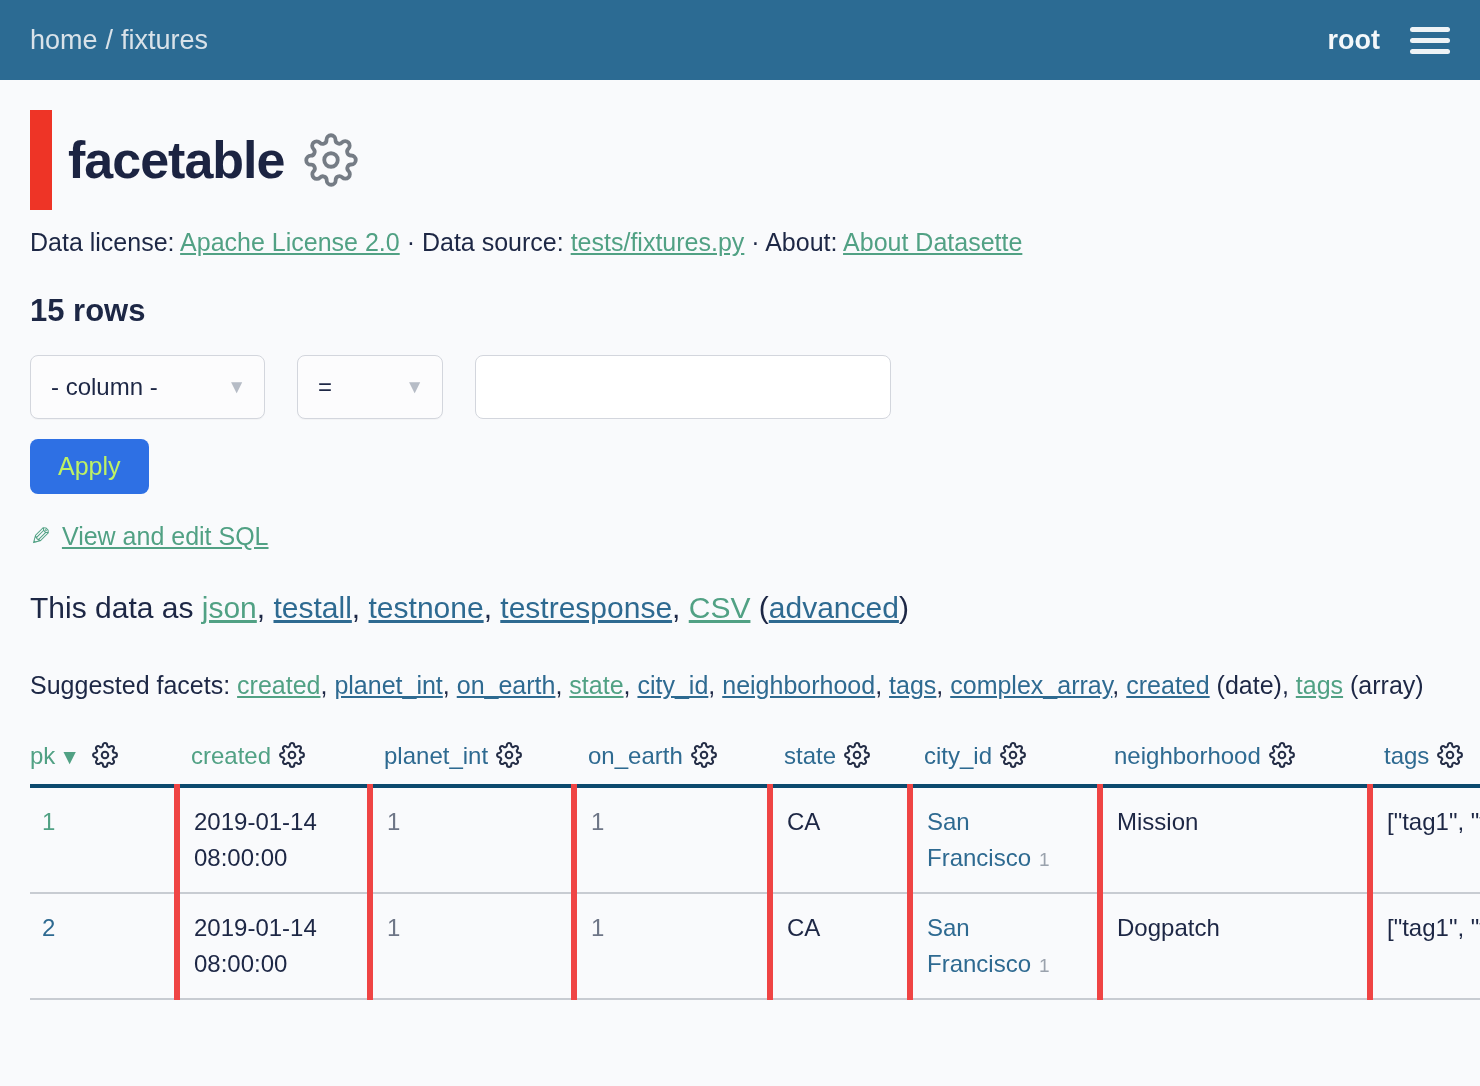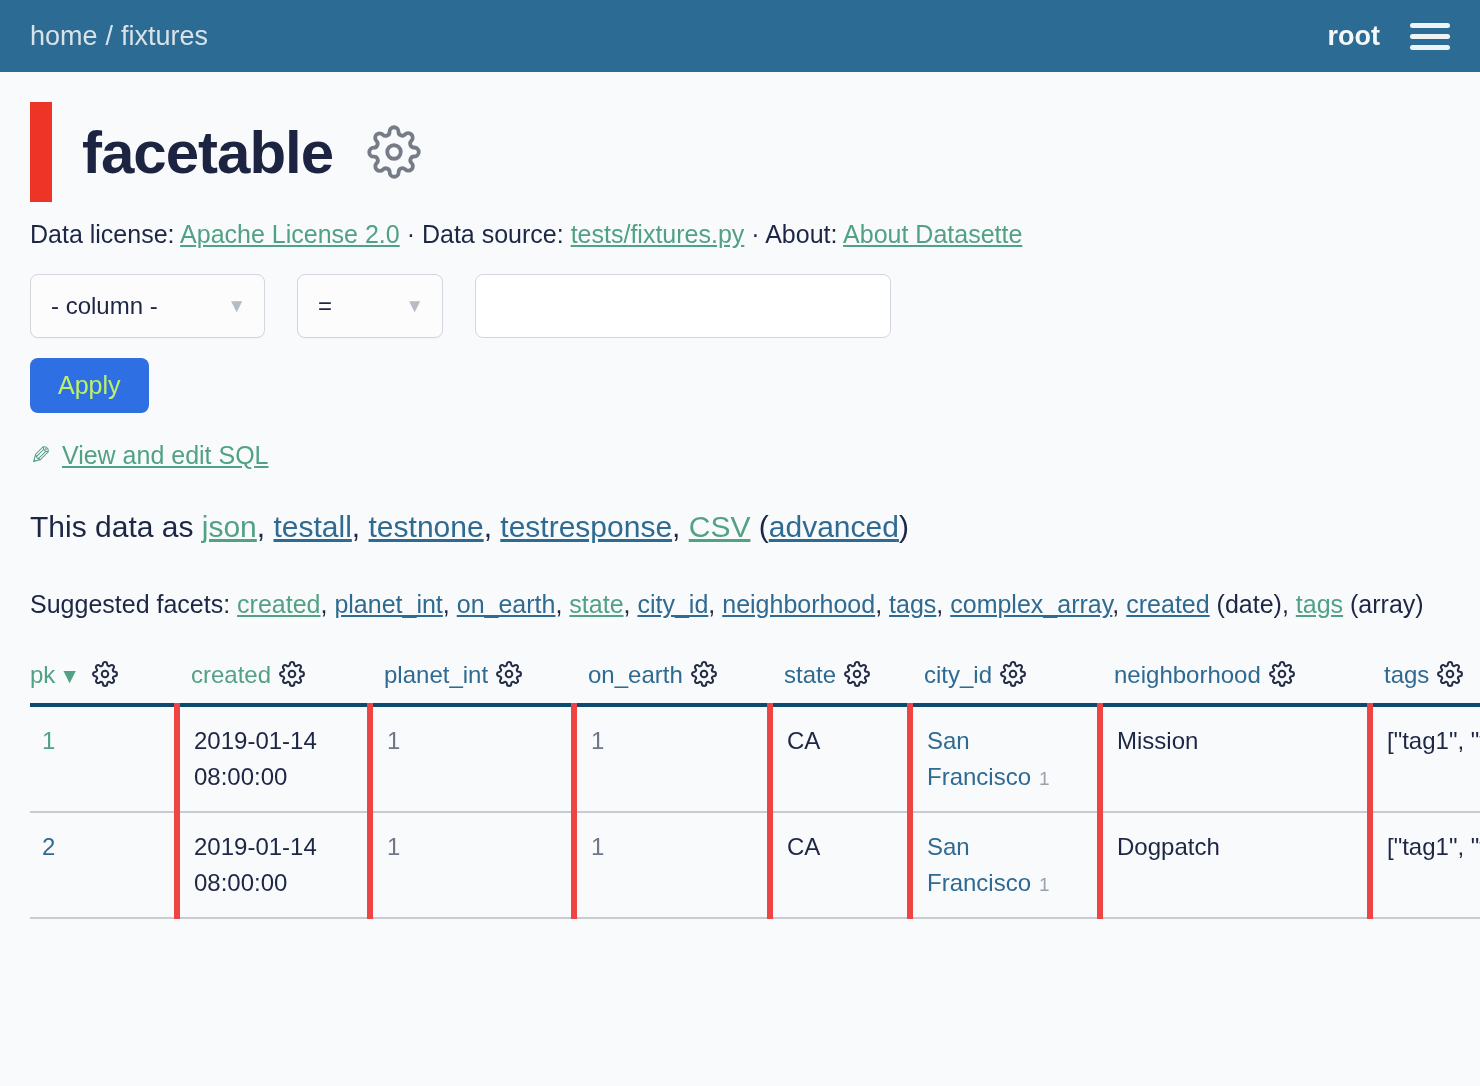"home / fixtures" .topbar { height: 72px -> 80px }
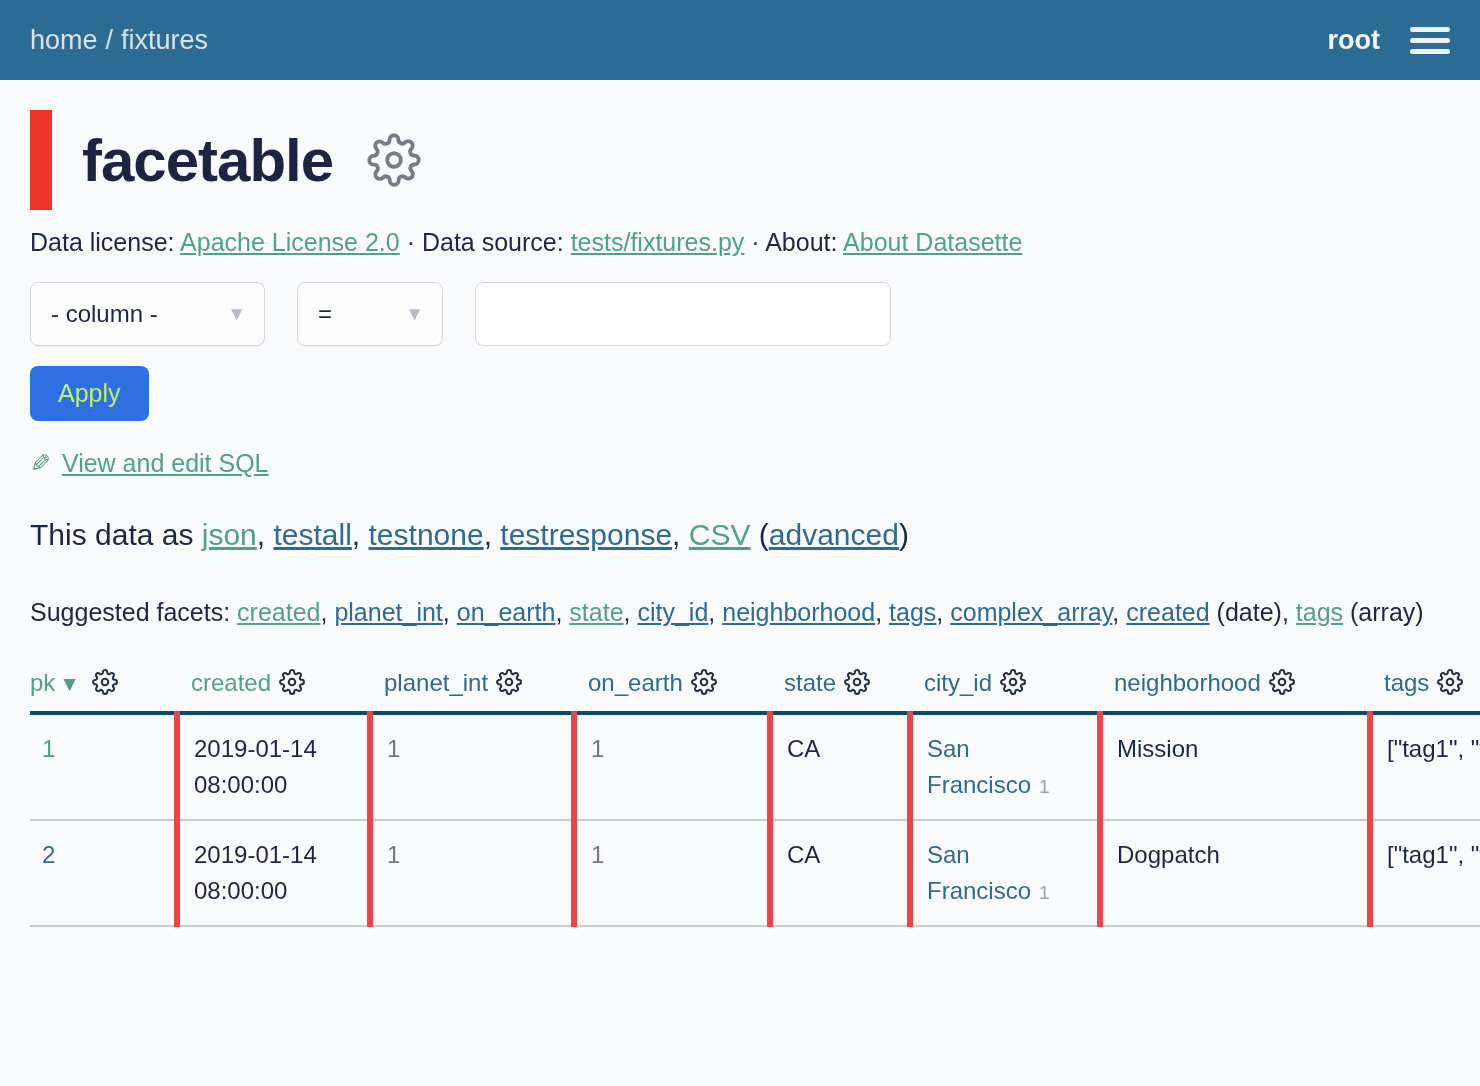"facetable" h1 { font-size: 60px -> 52px; margin: 14px -> 0 }
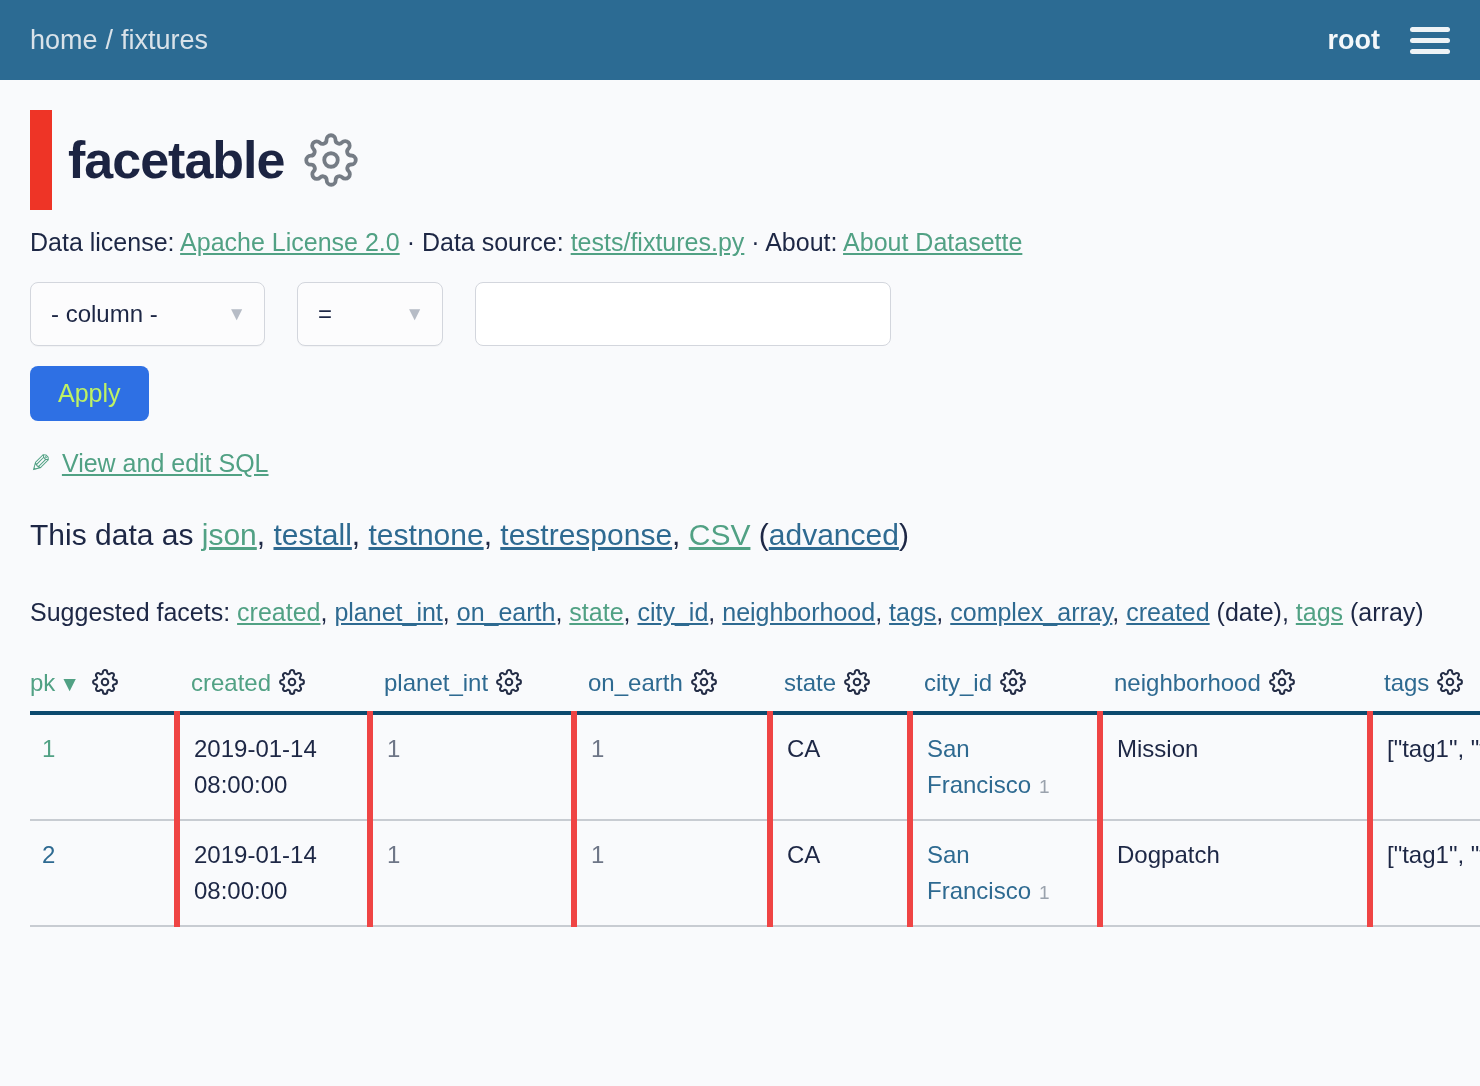"15 rows" h2.rowcount { html: none -> <h2>15 rows</h2> }
